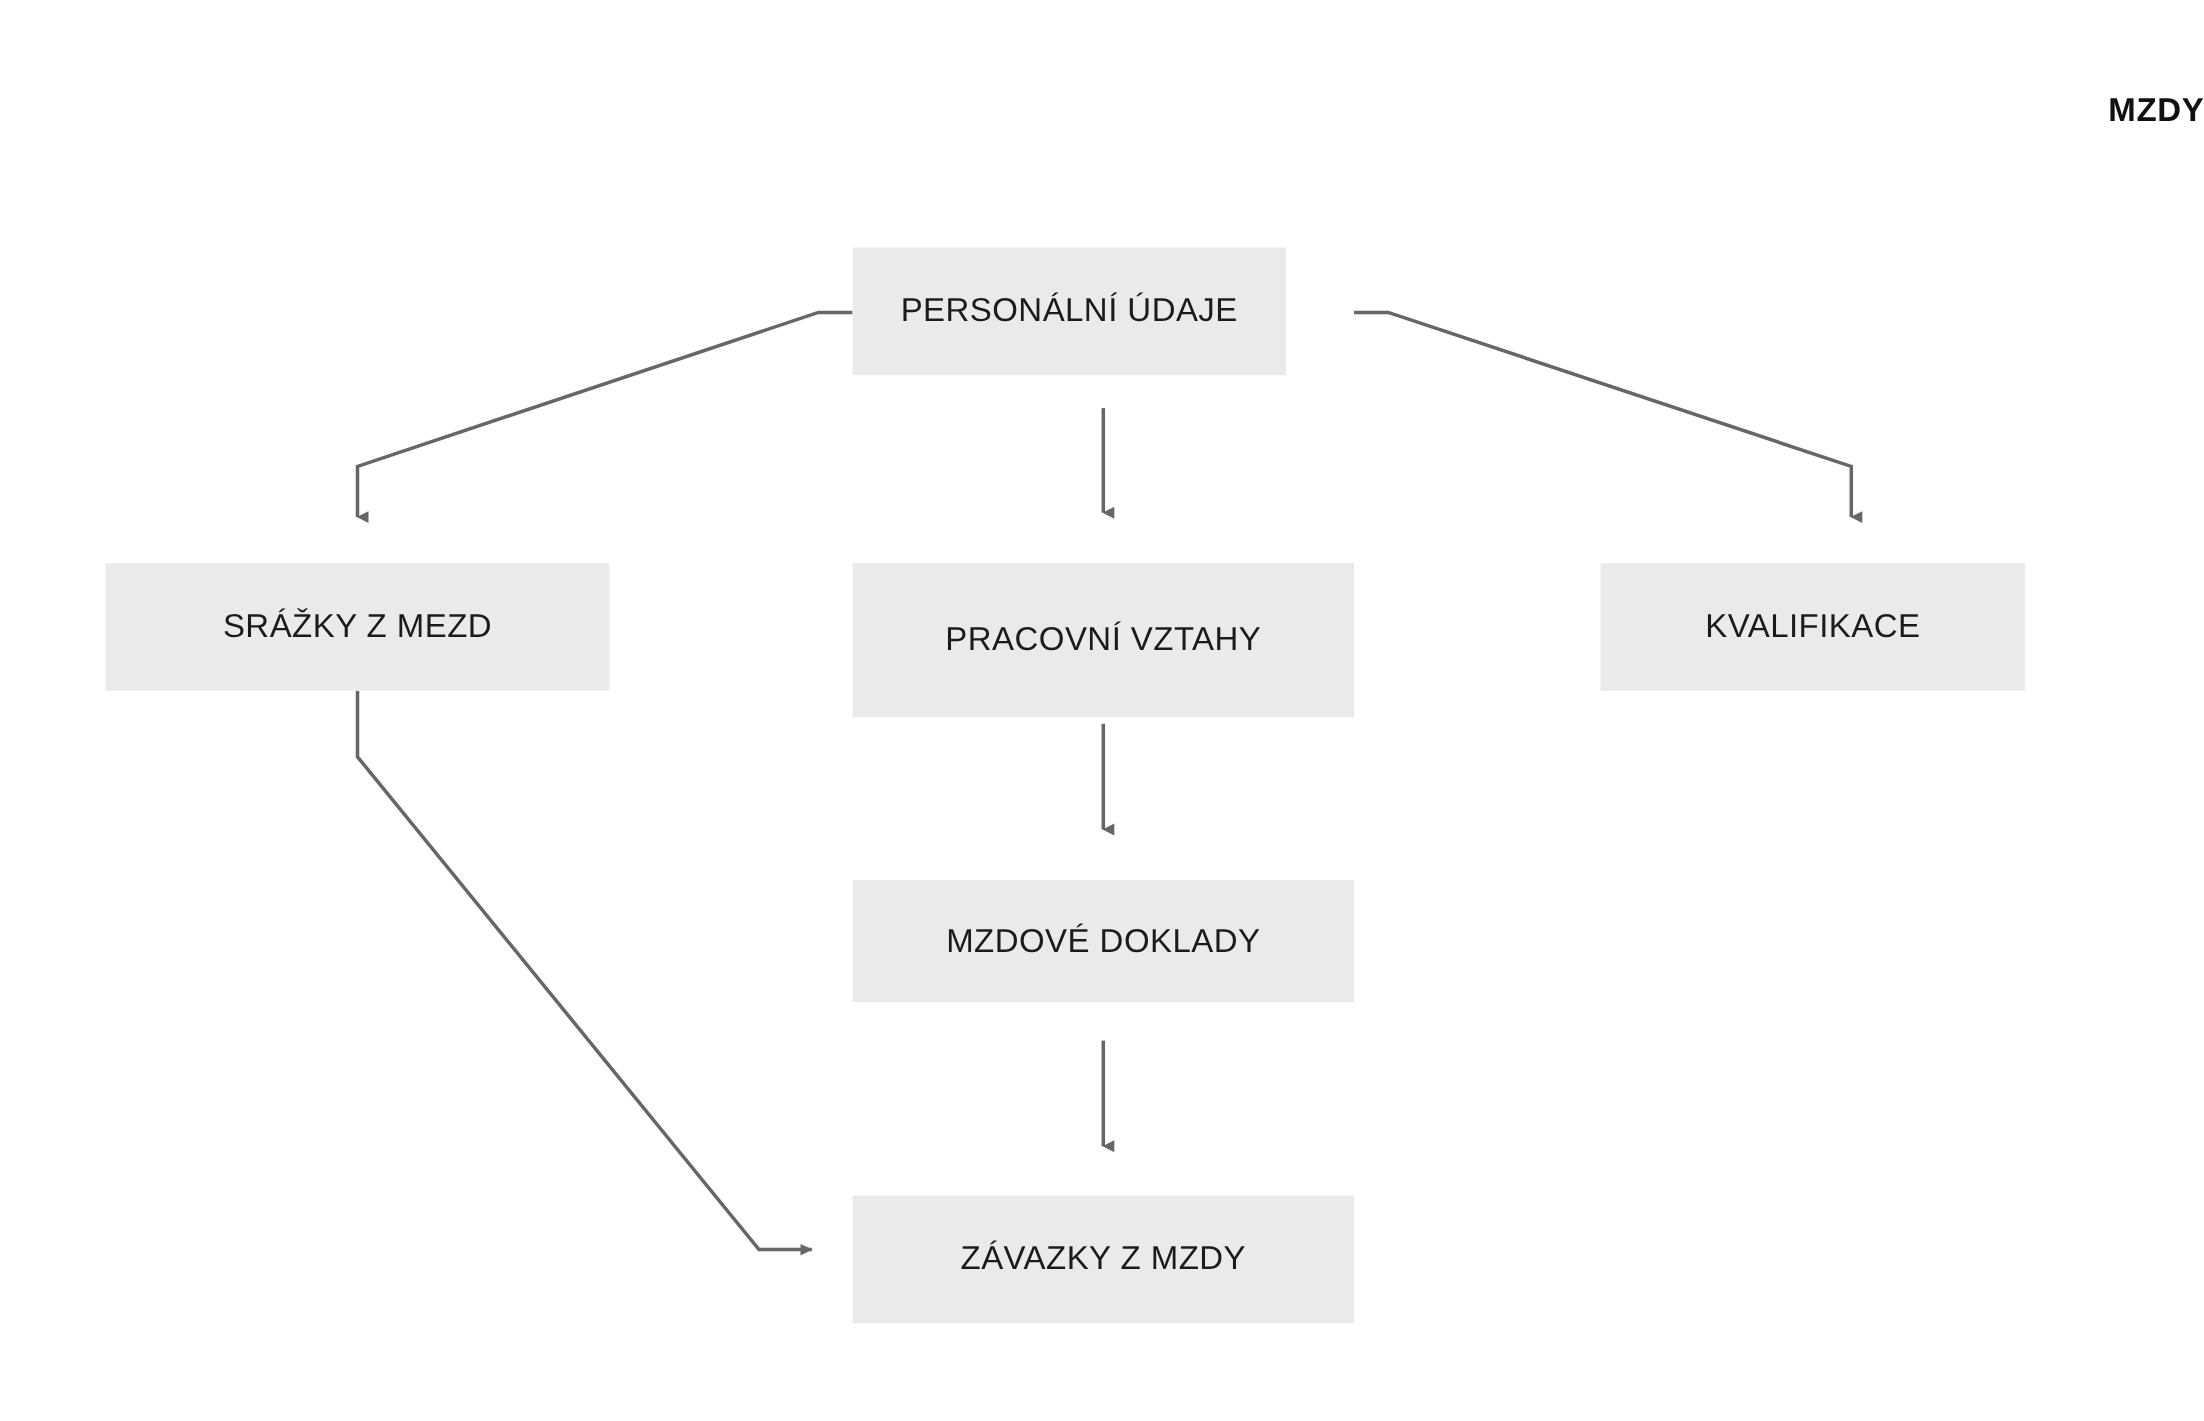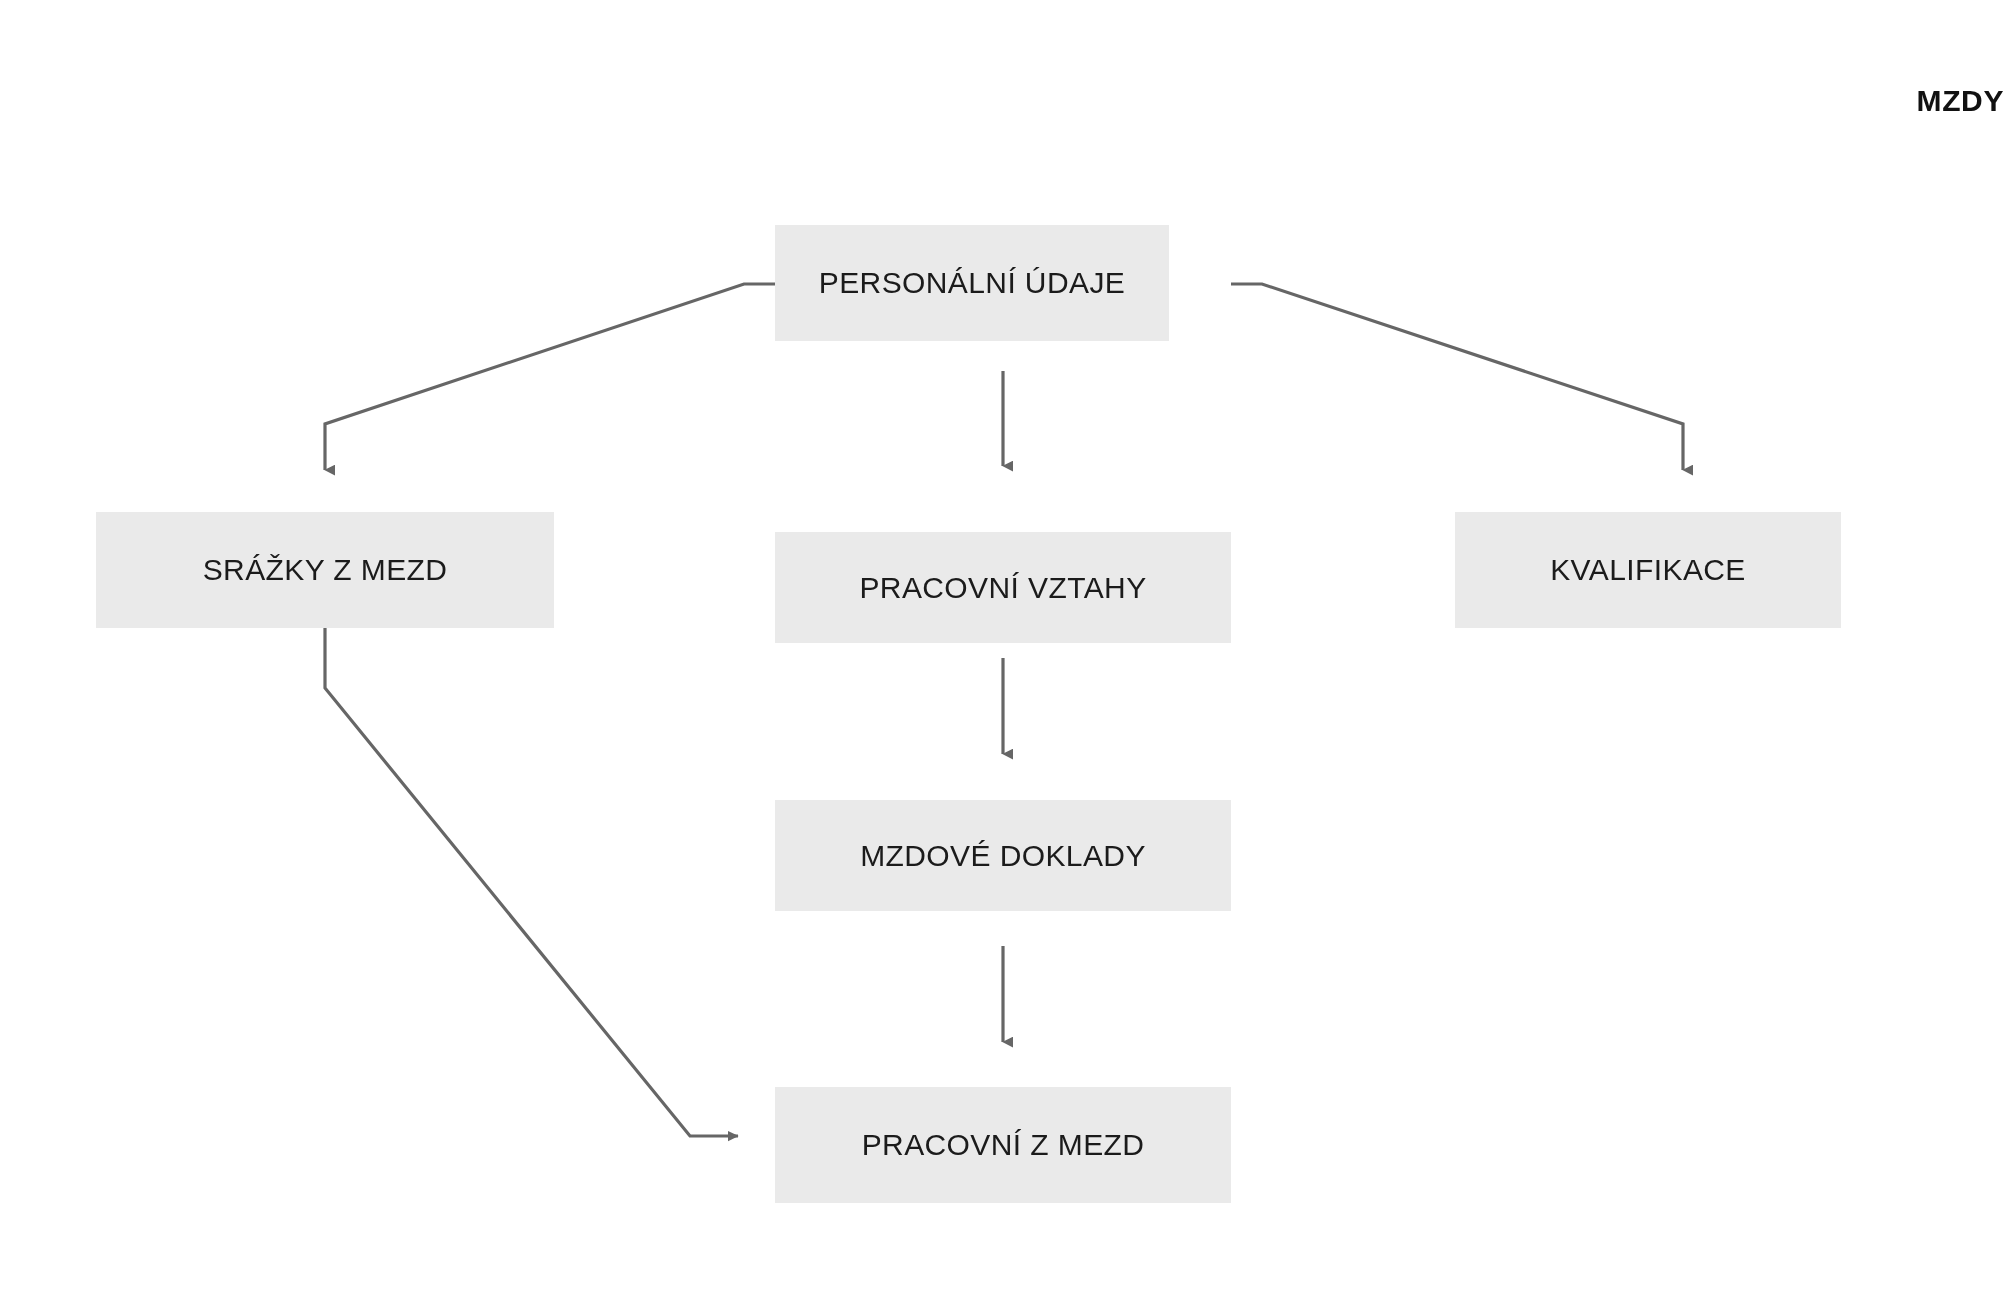"PRACOVNÍ VZTAHY" #node-pracovni-vztahy { height: 111px -> 140px; margin-top: 20px -> none }
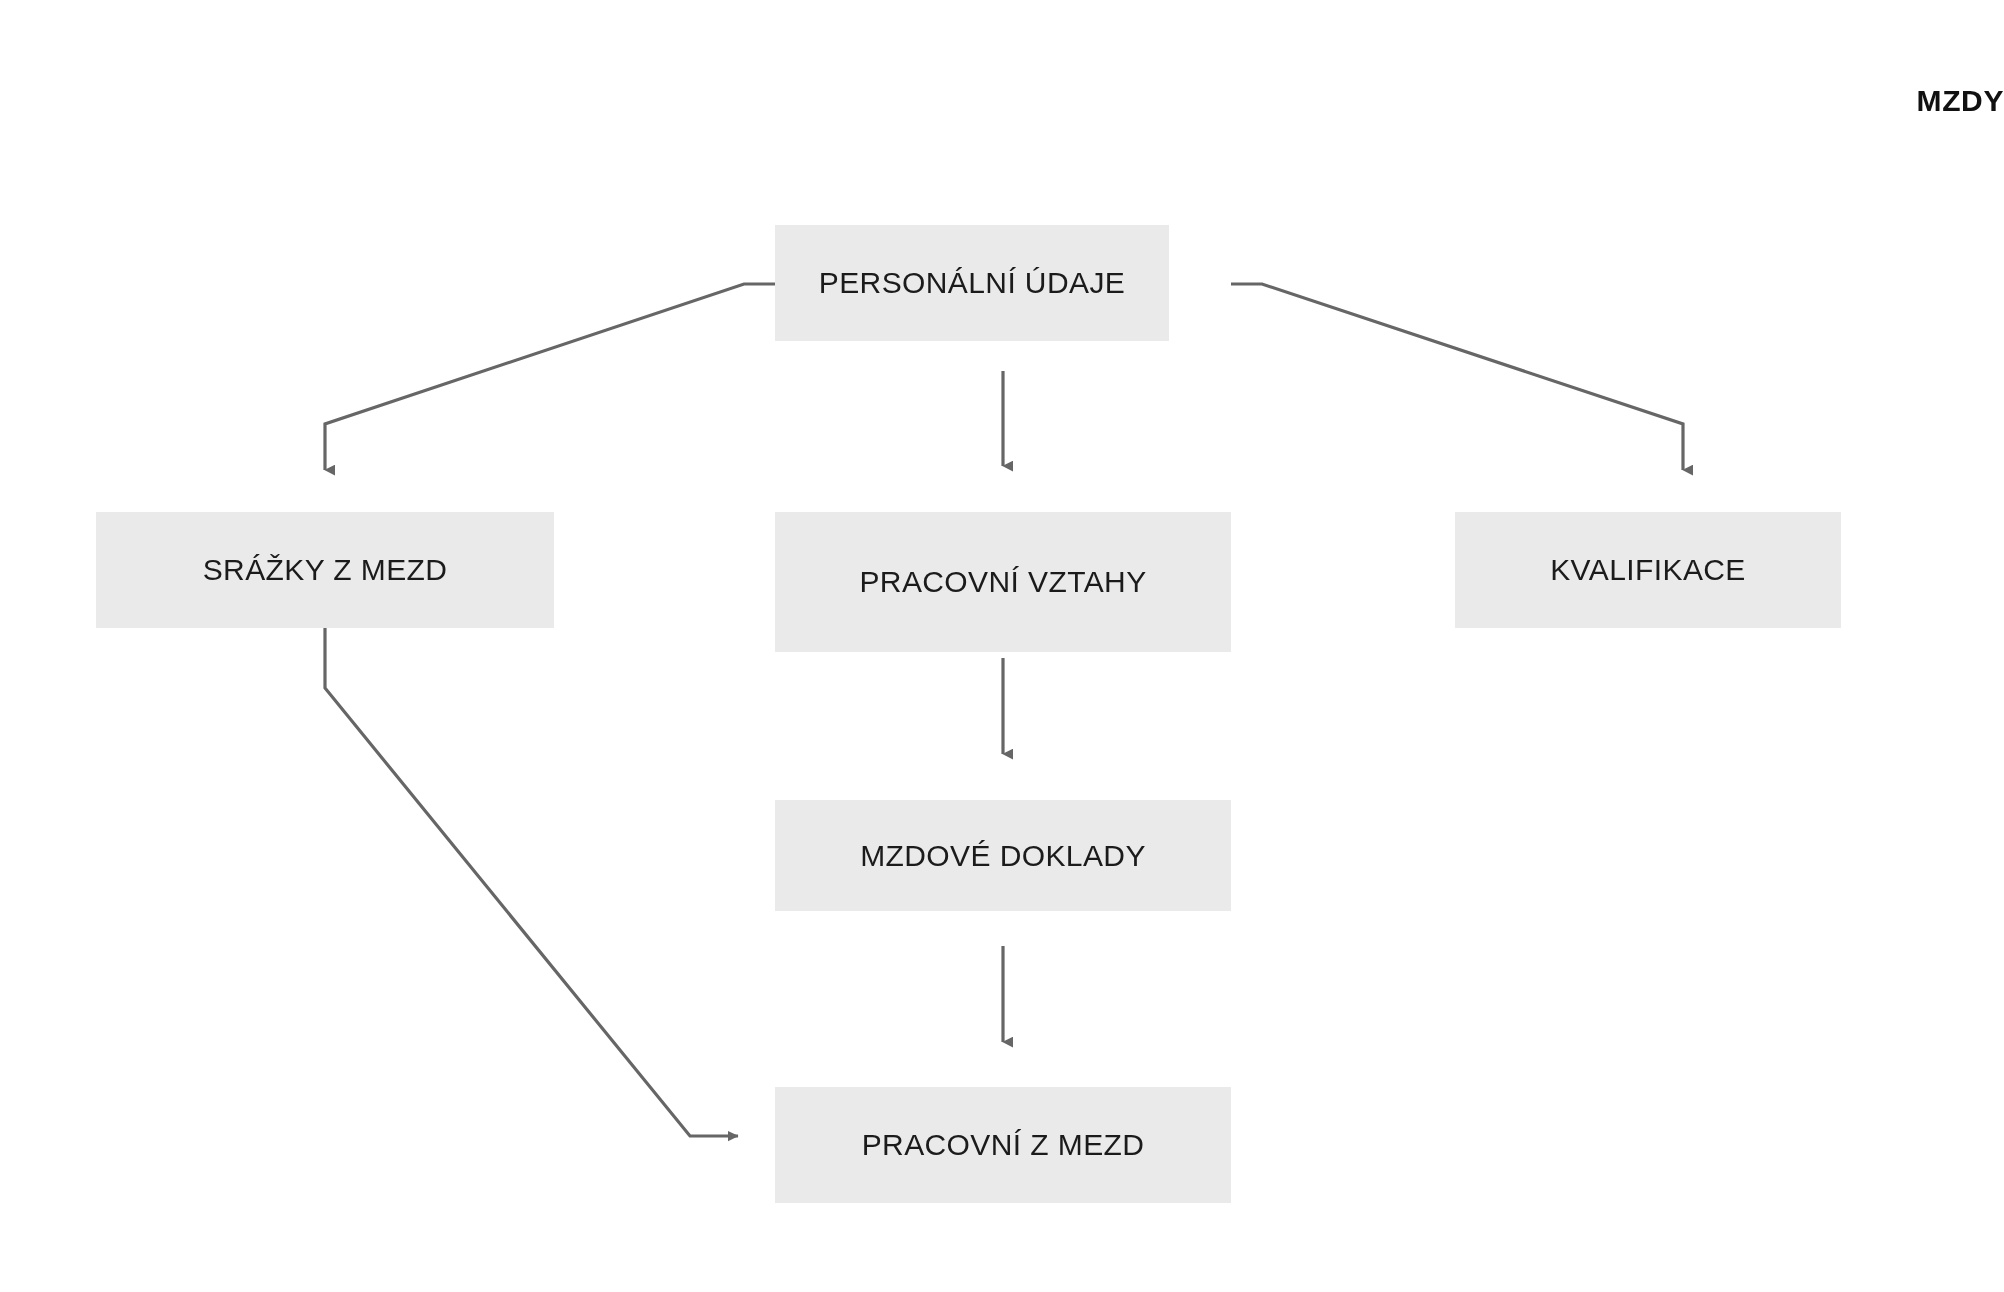"PRACOVNÍ Z MEZD" span.node-label { text: PRACOVNÍ Z MEZD -> ZÁVAZKY Z MZDY }
